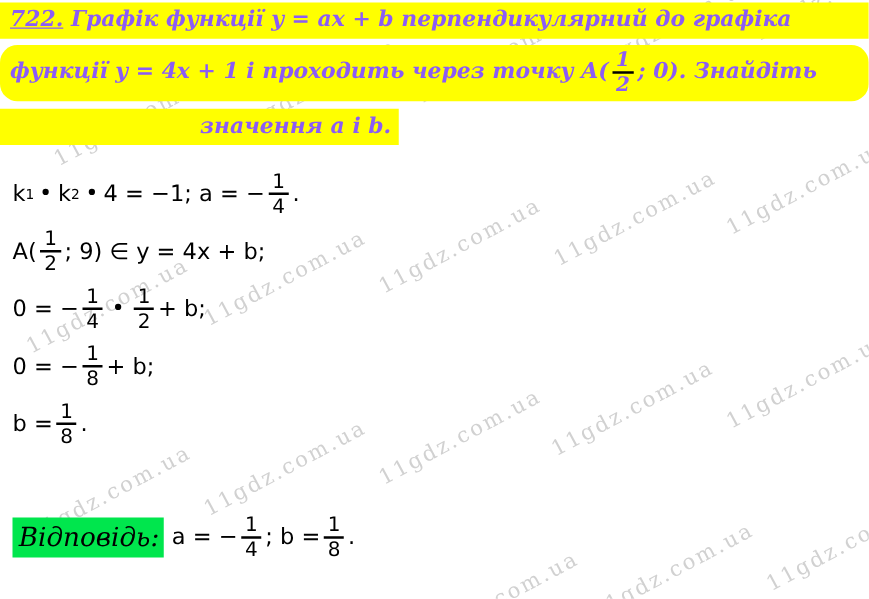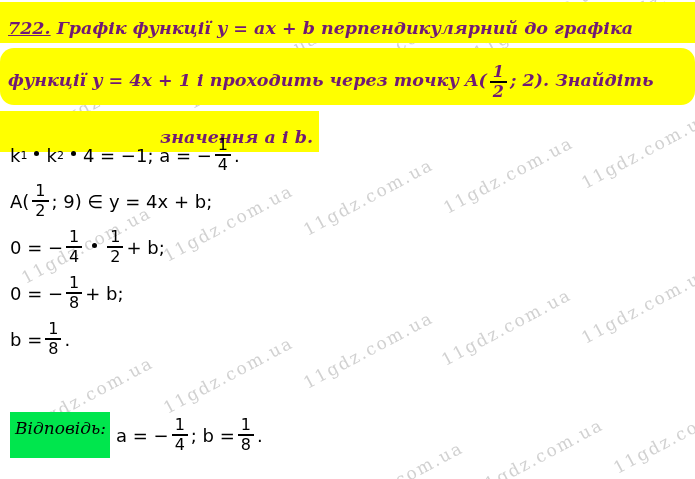"722. Графік функції y =" .stmt-line { color: #701a75 -> #8b5cf6; padding: 16px 6px 5px 8px -> 4px 6px 5px 8px }
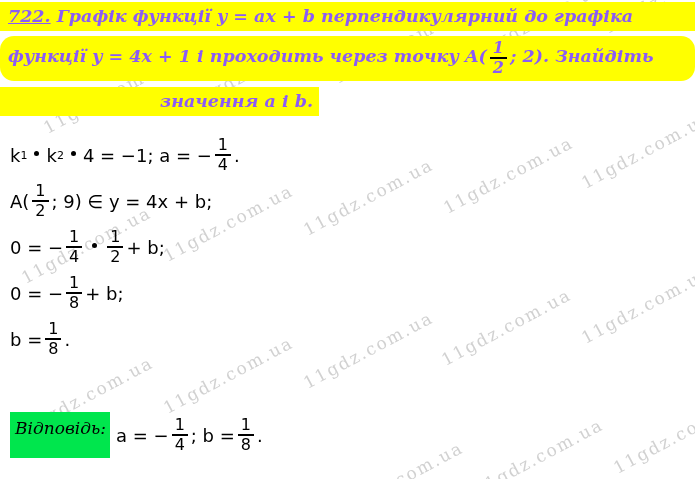"; 2). Знайдіть" span { text: 2 -> 0 }
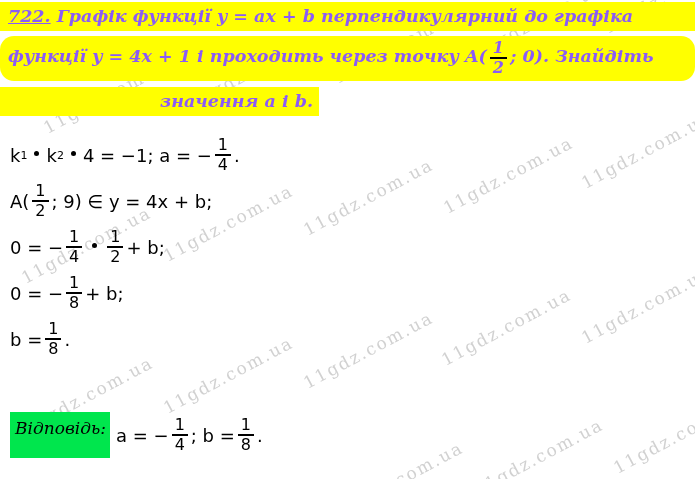"Відповідь:" .answer-label { font-size: 17px -> 21px; padding: 6px 4px 20px 5px -> 6px 4px 6px 5px }
